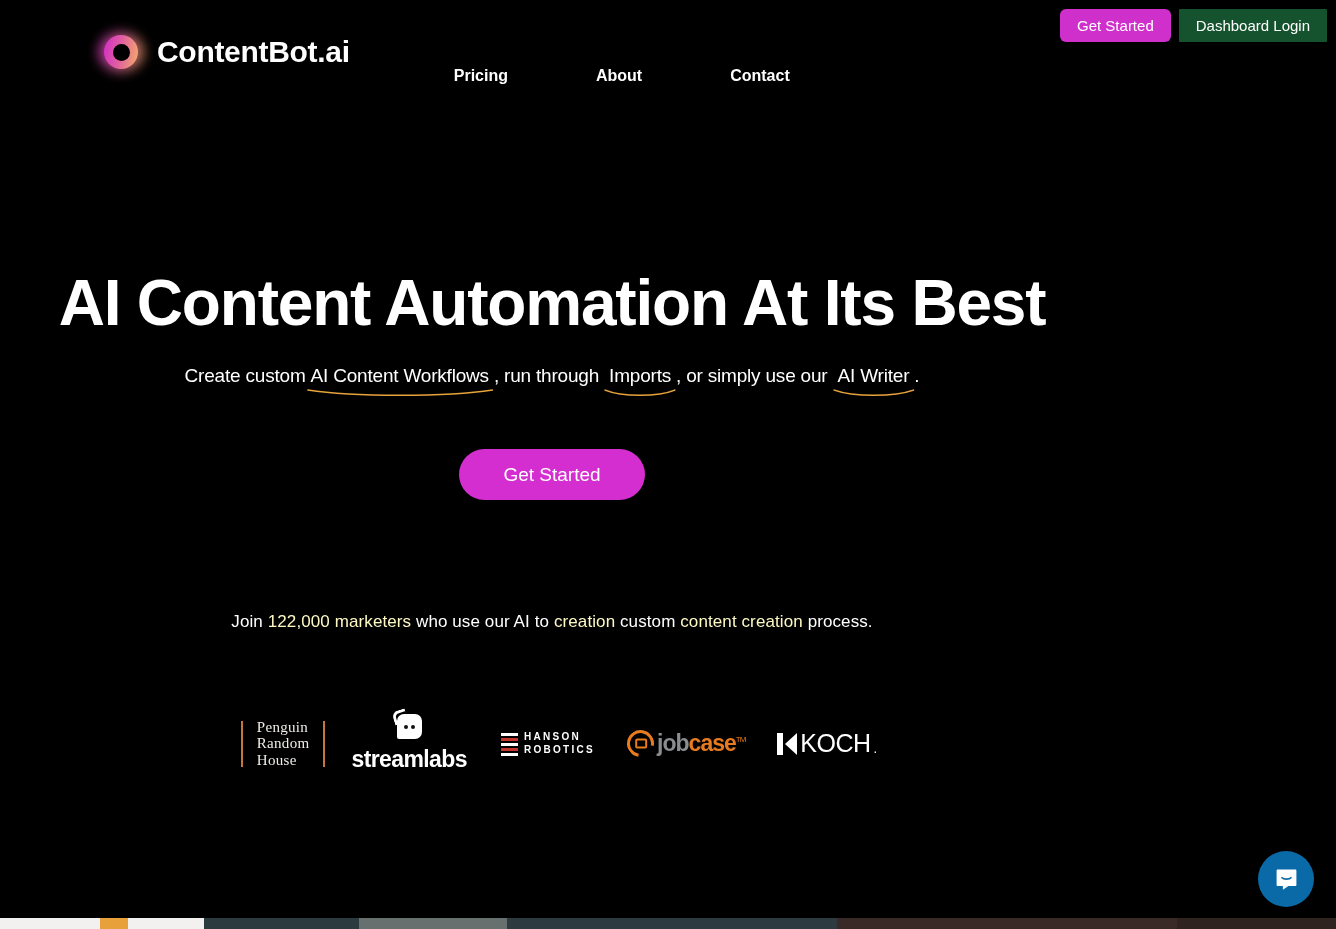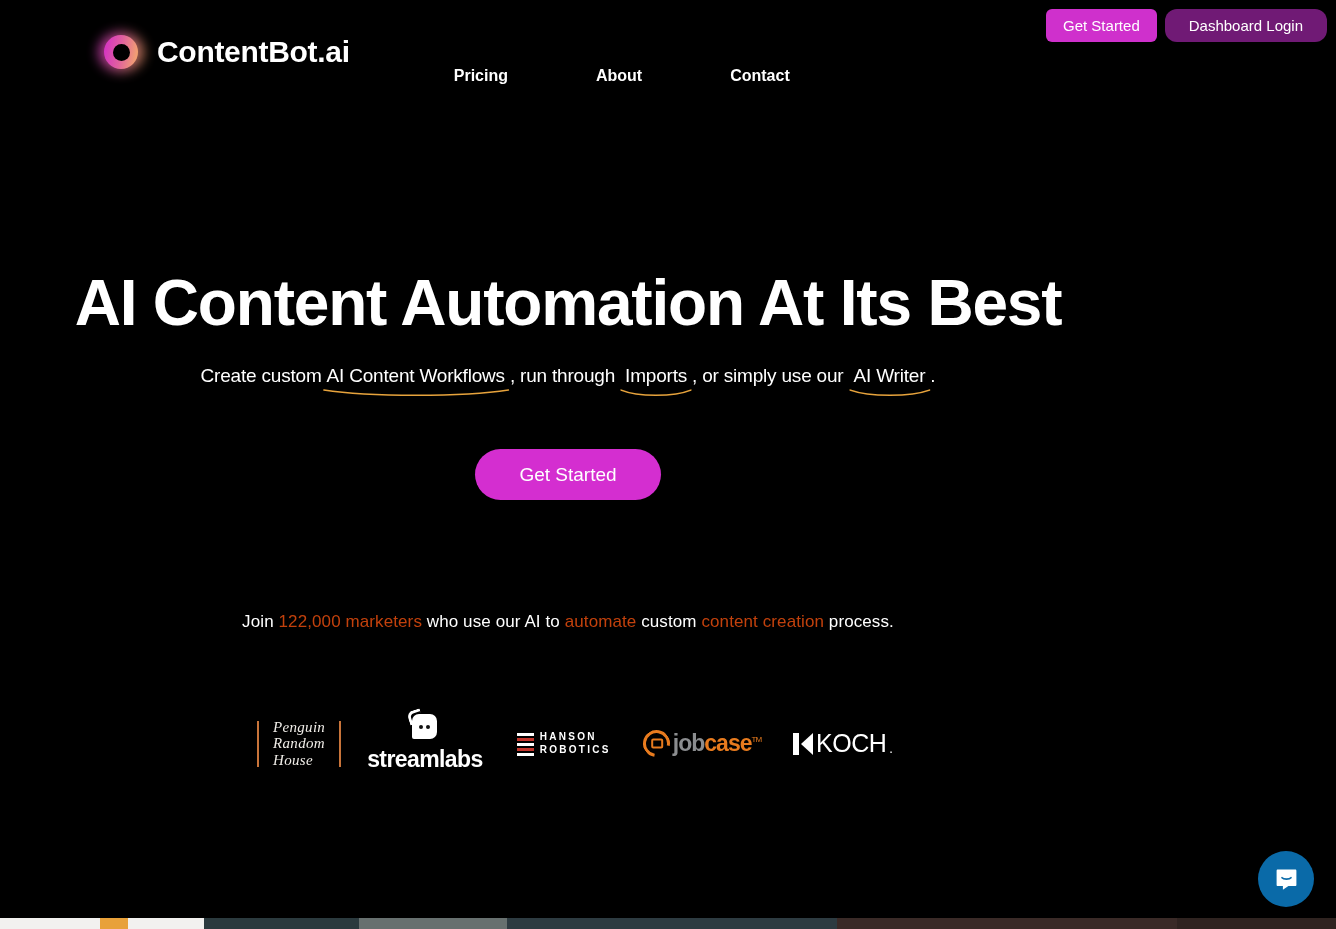"Dashboard Login" .btn-dashboard-login { background: #701a75 -> #14532d; border-radius: 12px -> 1px; padding: 9px 24px -> 9px 17px }
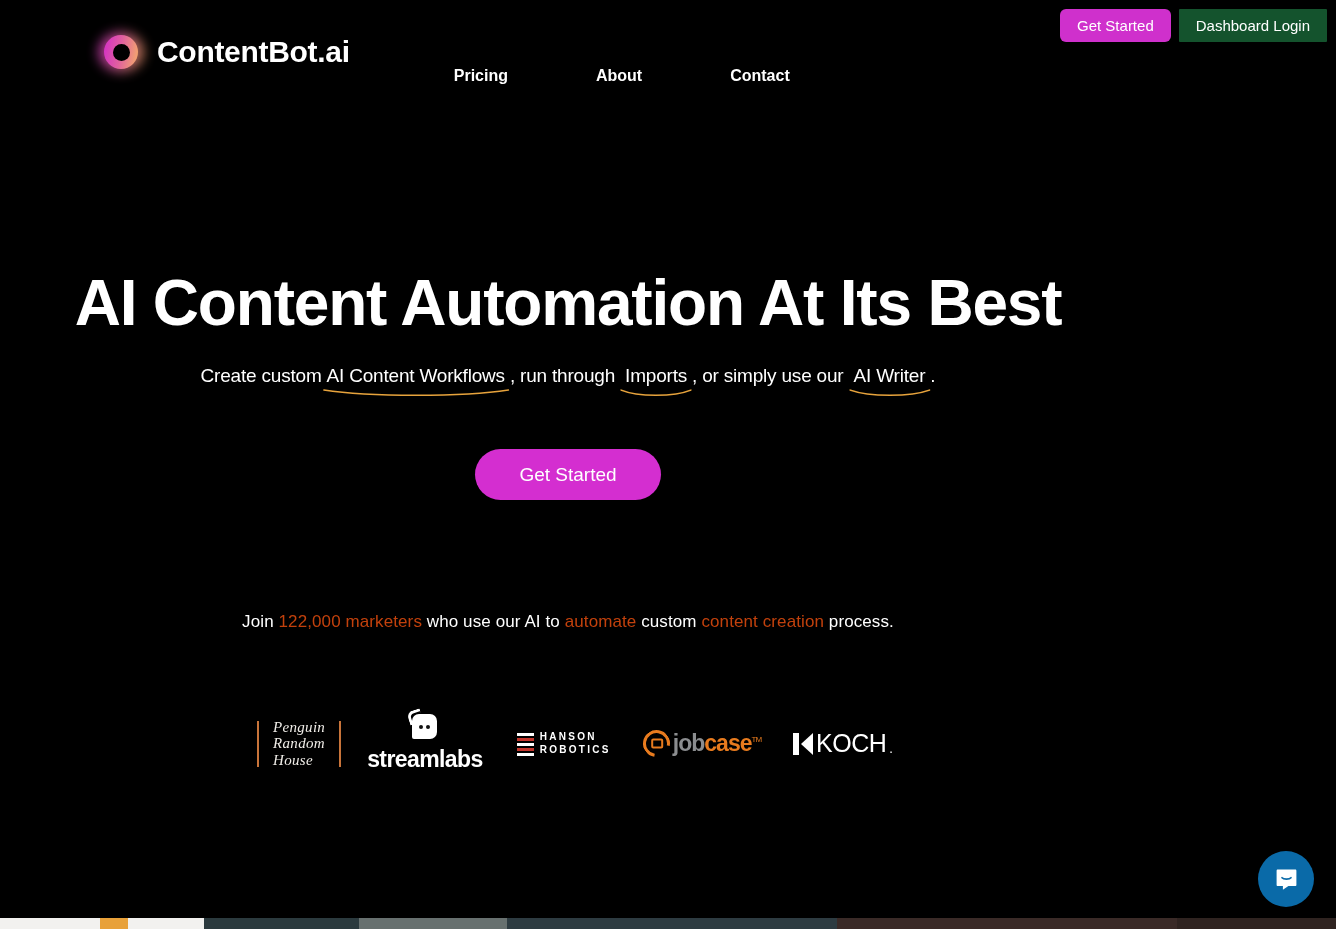"AI Content Automation At Its" .hero { left: 16px -> 0 }
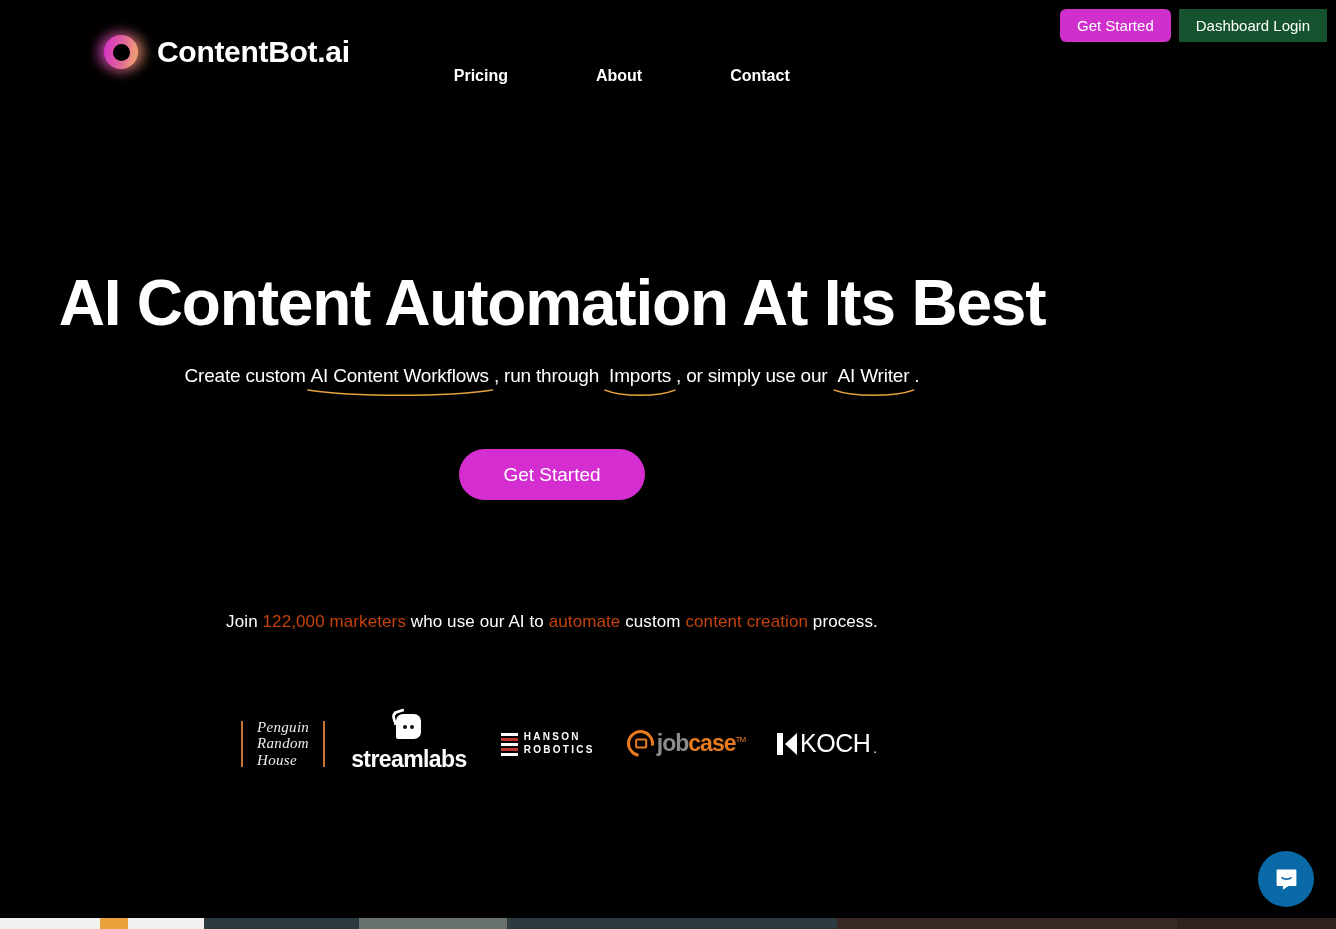"122,000 marketers" .hl { color: #c2410c -> #fef9c3 }
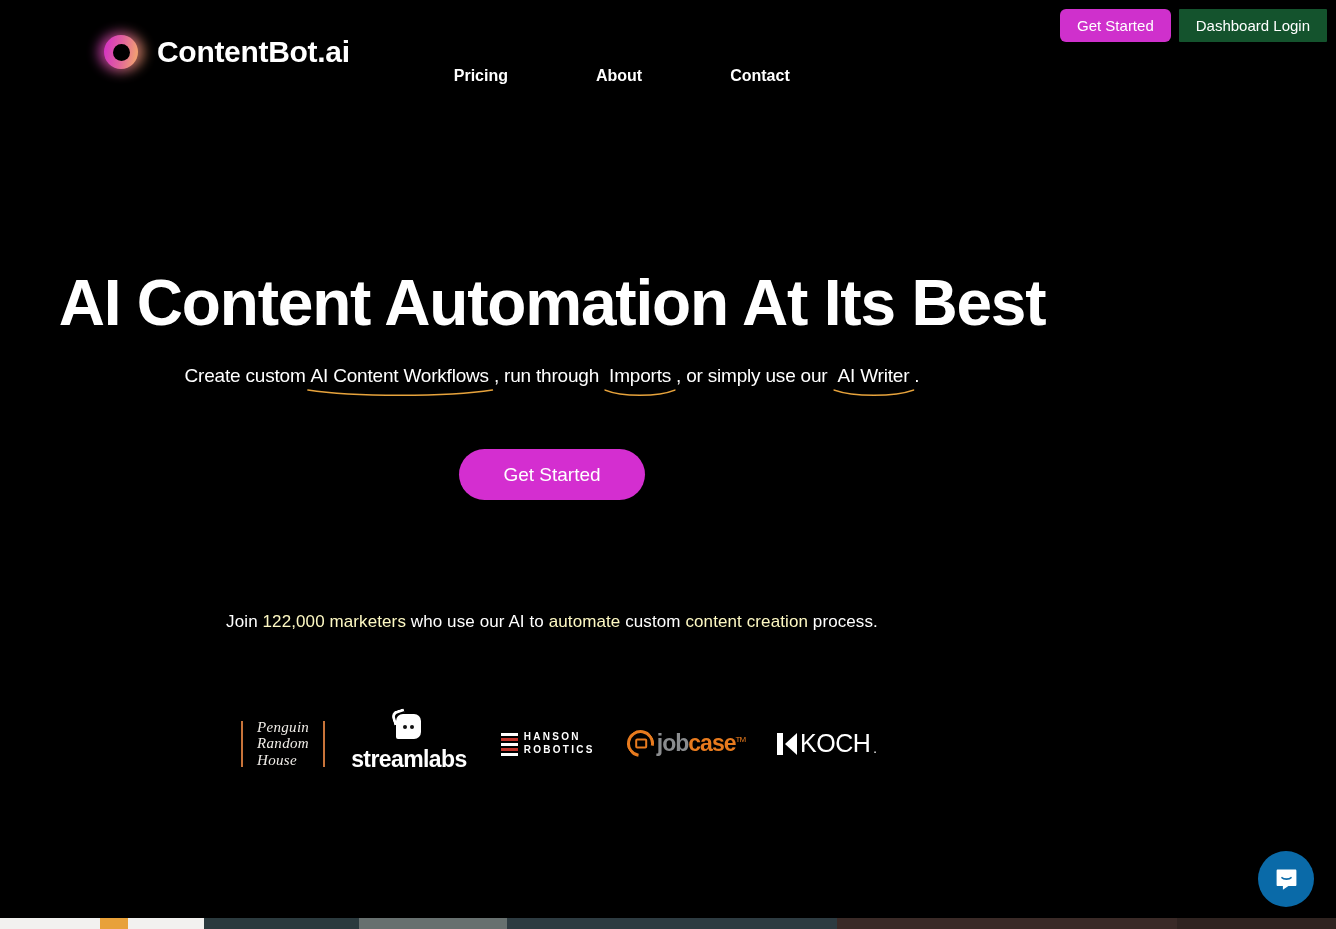"automate" span.hl { text: automate -> creation }
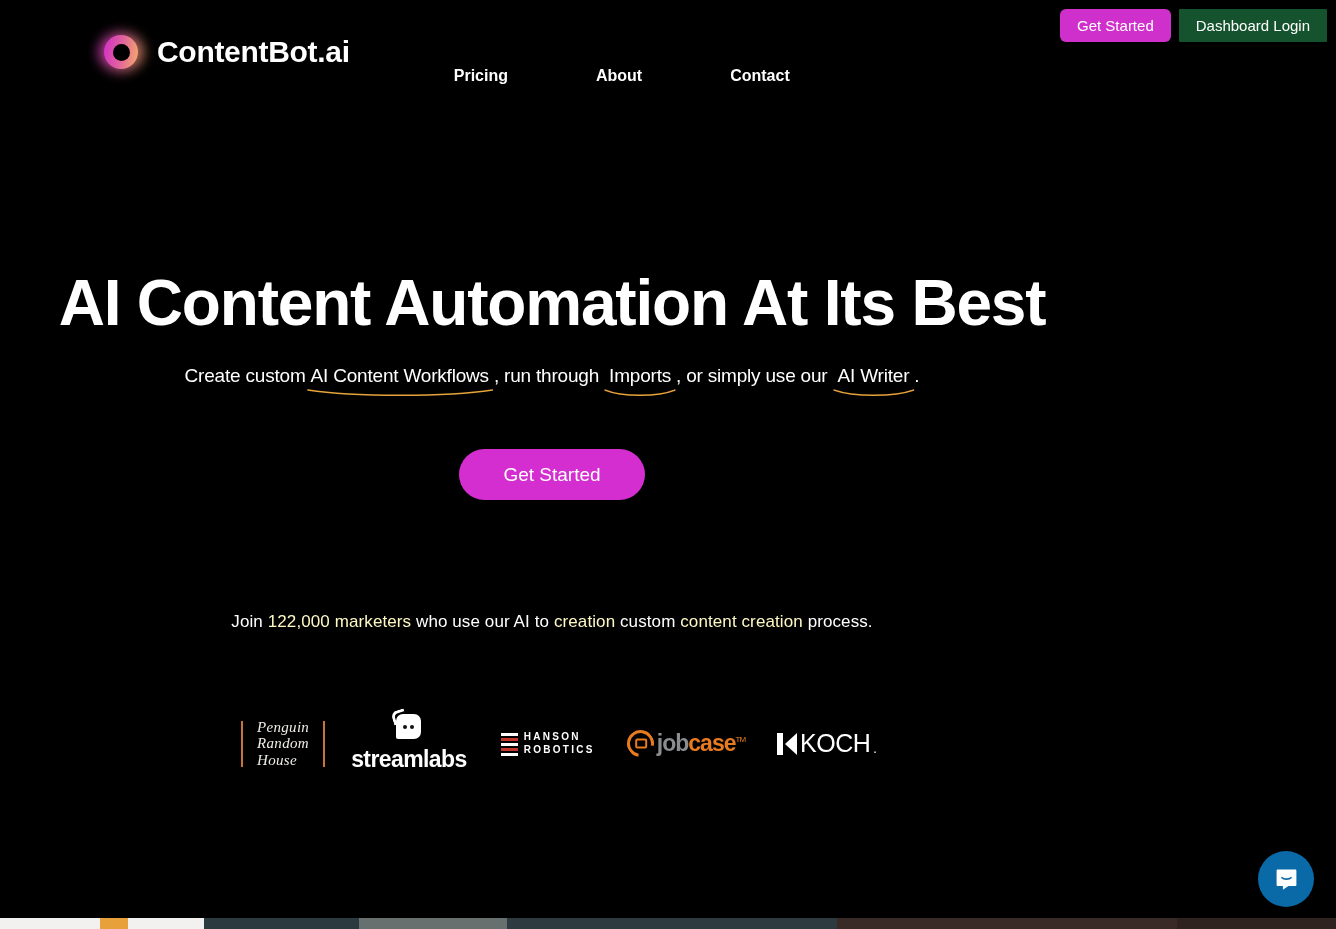"Penguin" .prh { font-style: italic -> none }
